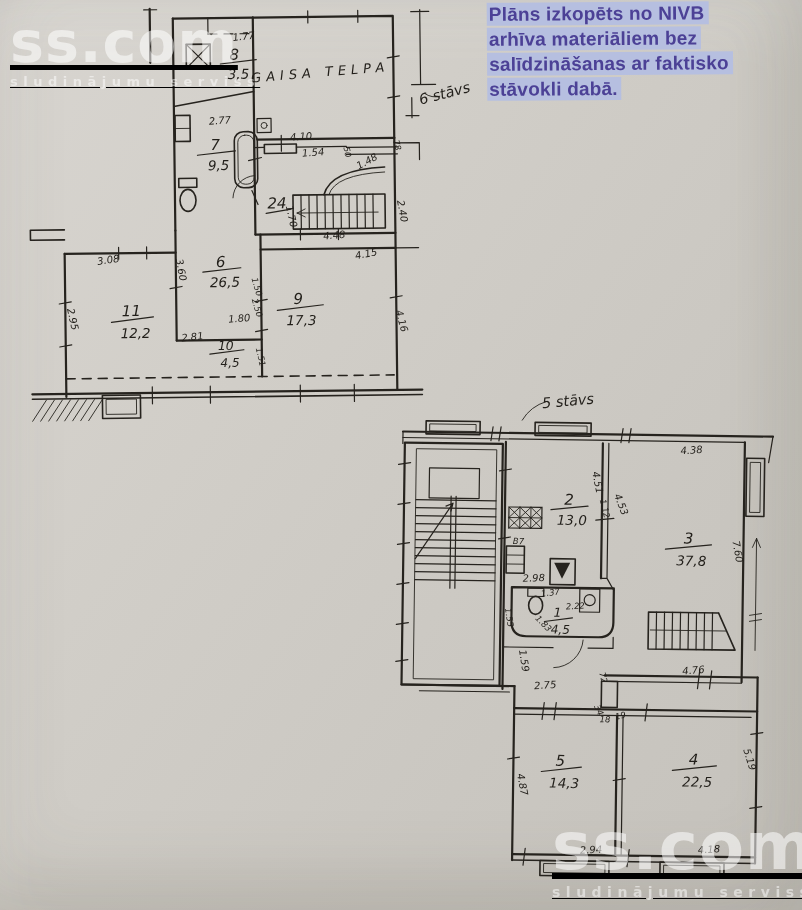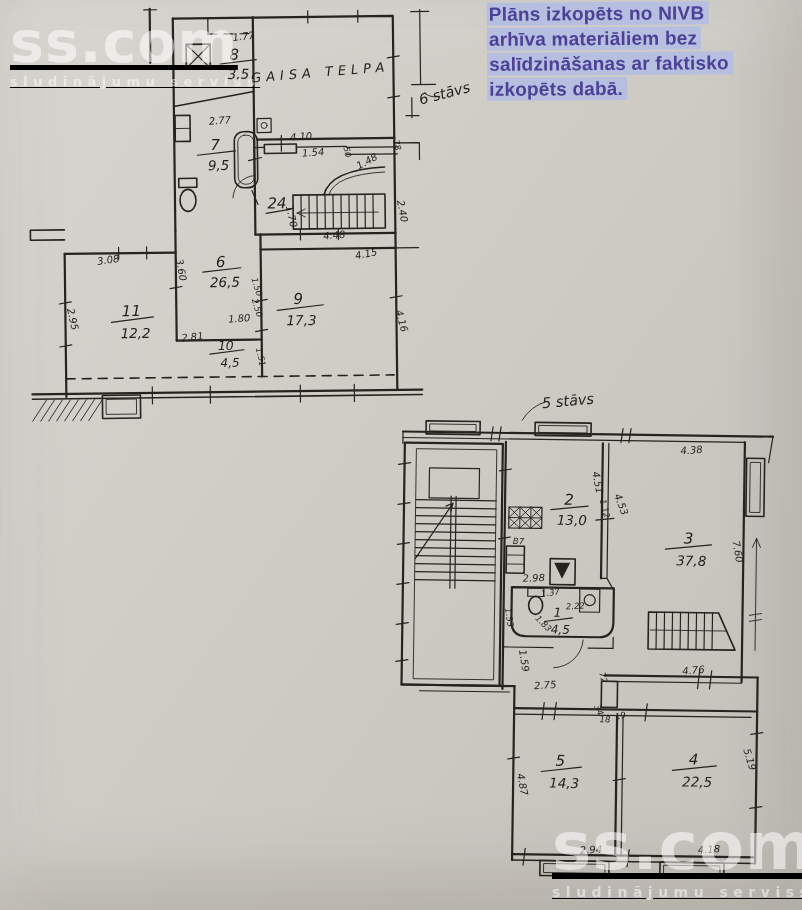"izkopēts dabā." span { text: izkopēts -> stāvokli }
